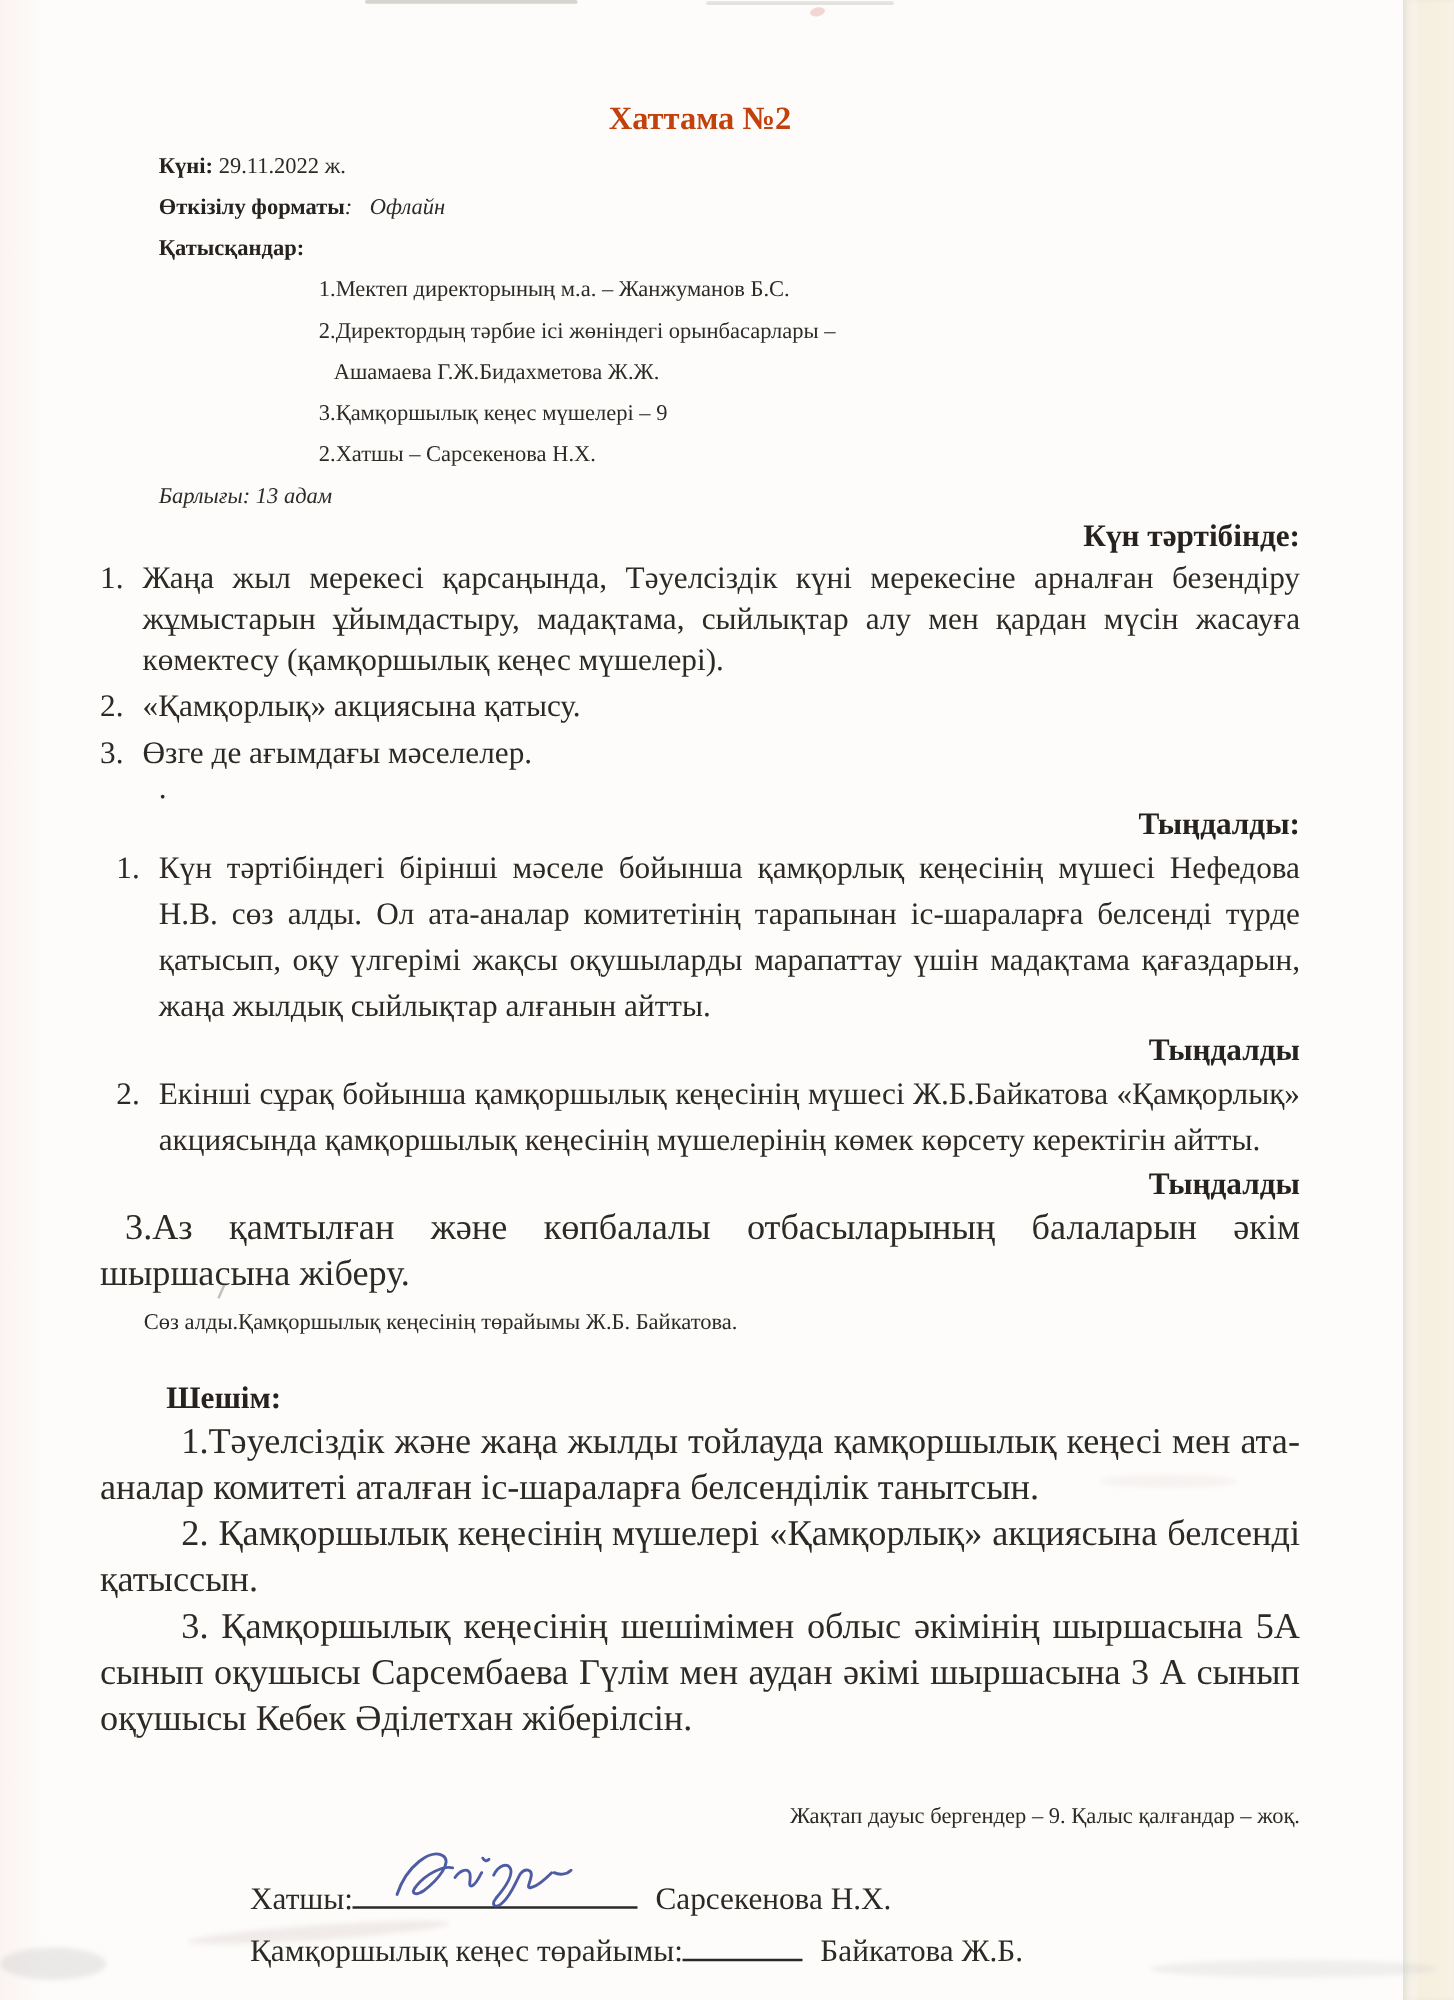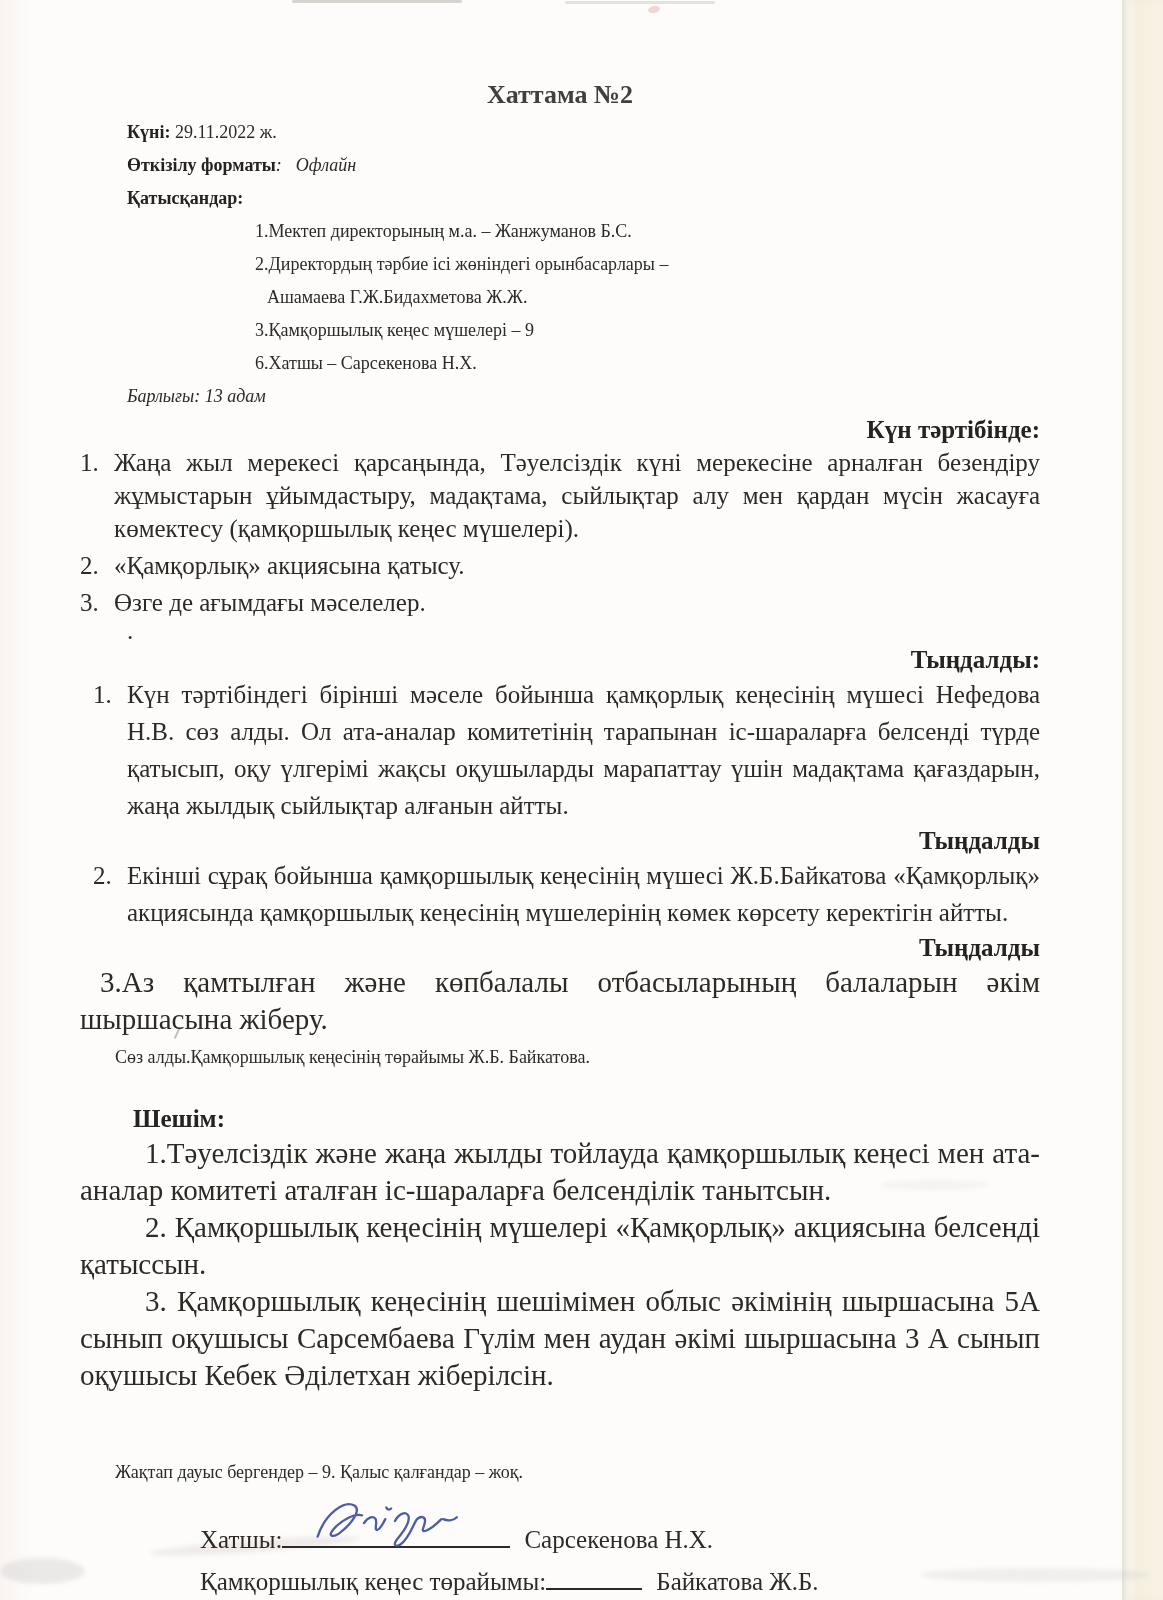"Хаттама №2" .title { color: #404040 -> #c2410c }
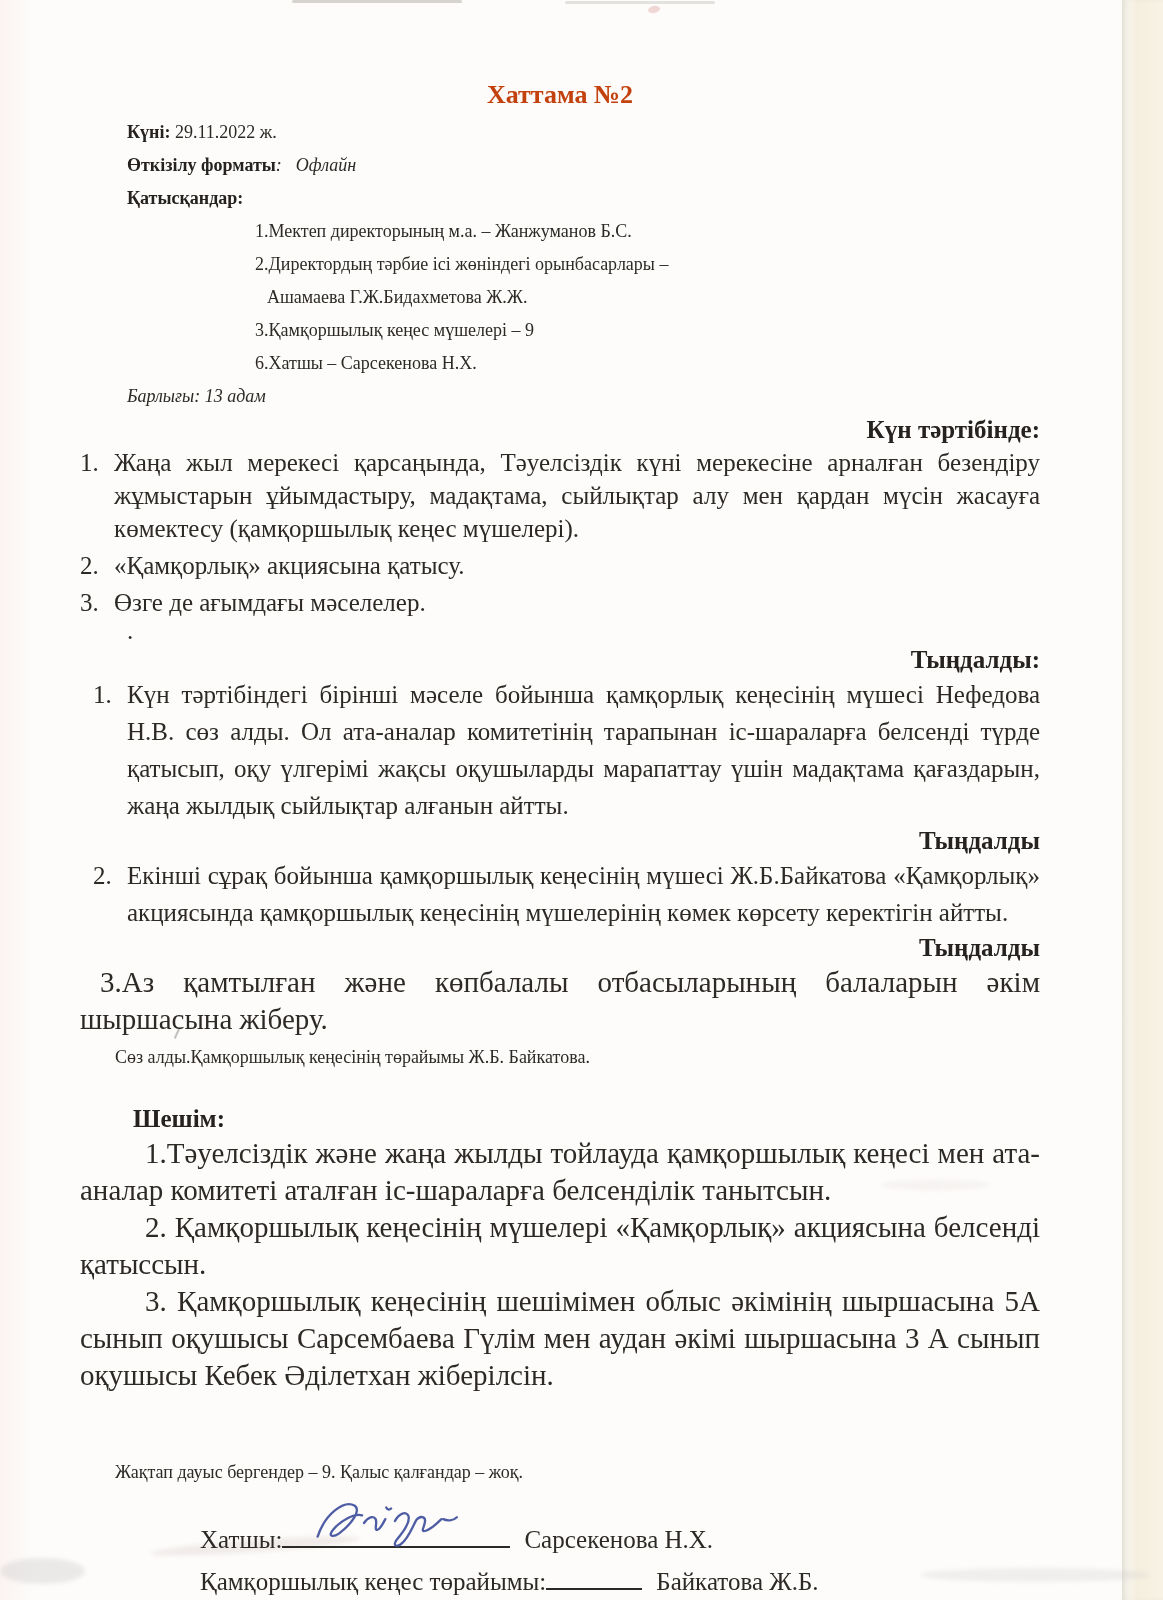"6.Хатшы – Сарсекенова Н.Х." p.line { text: 6.Хатшы -> 2.Хатшы }
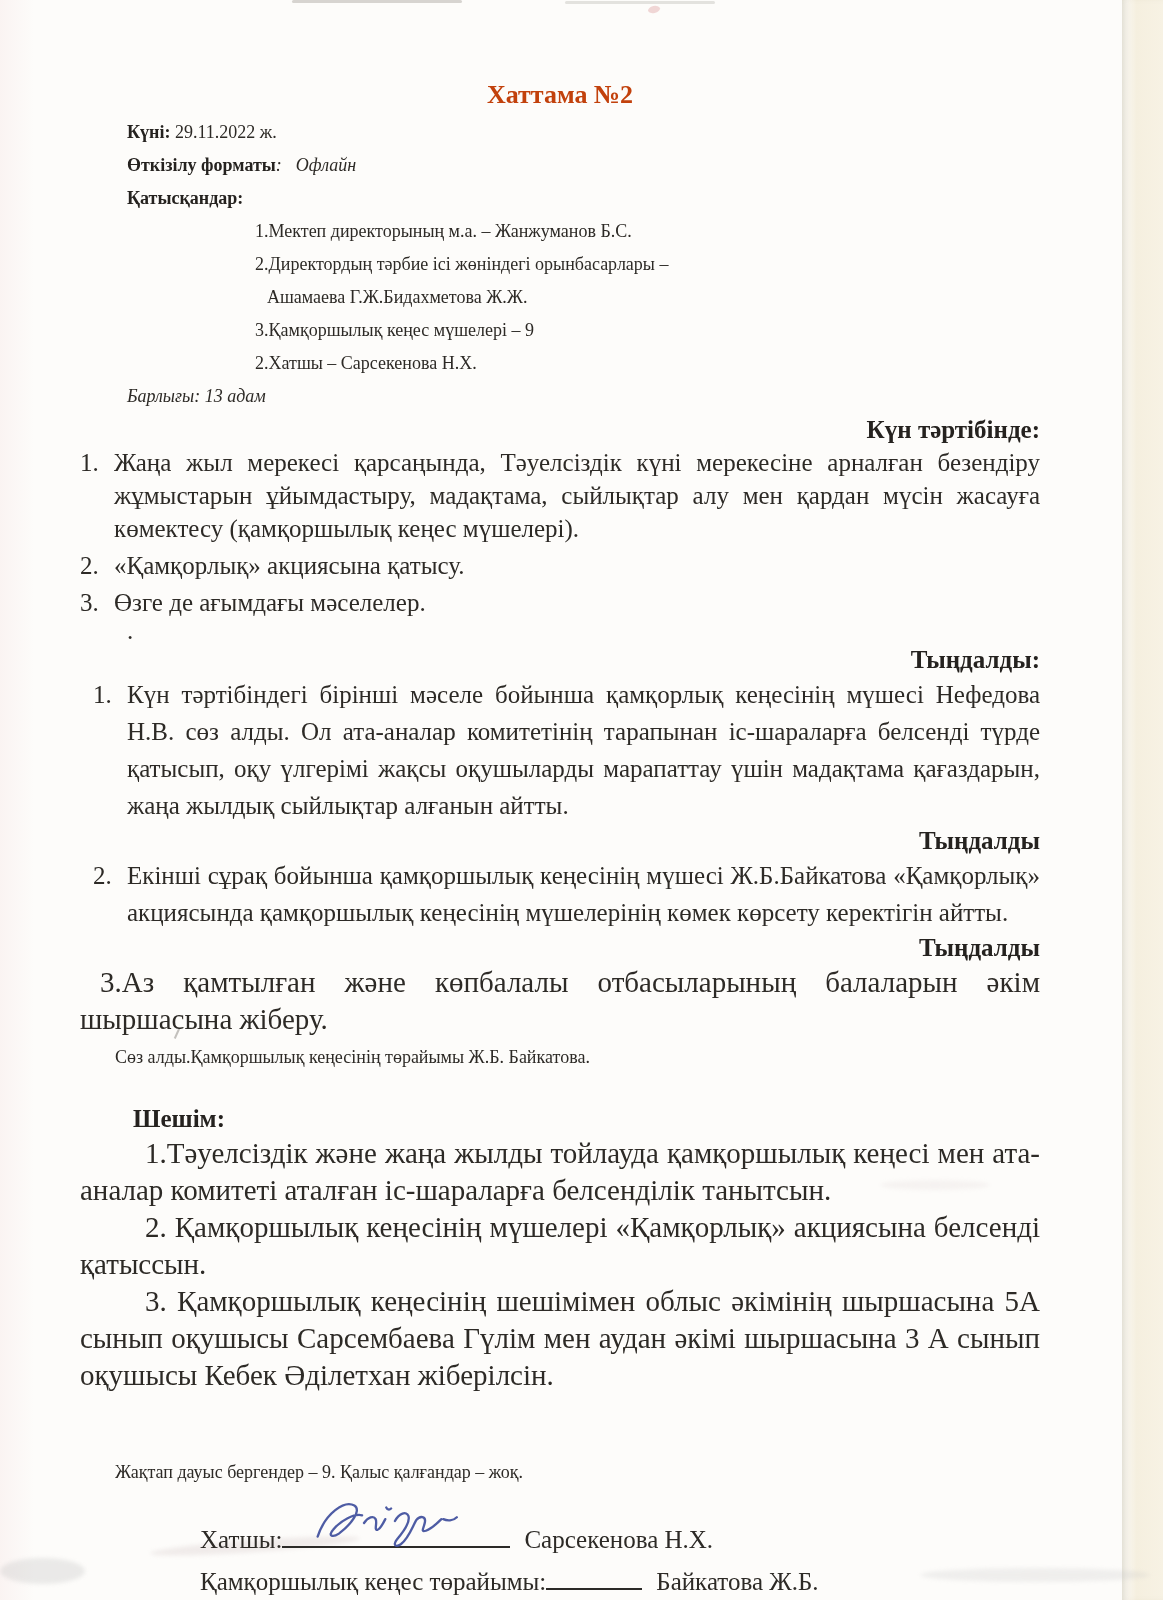"Жақтап дауыс бергендер – 9." .vote { margin-top: 62px -> 42px; text-align: none -> right }
